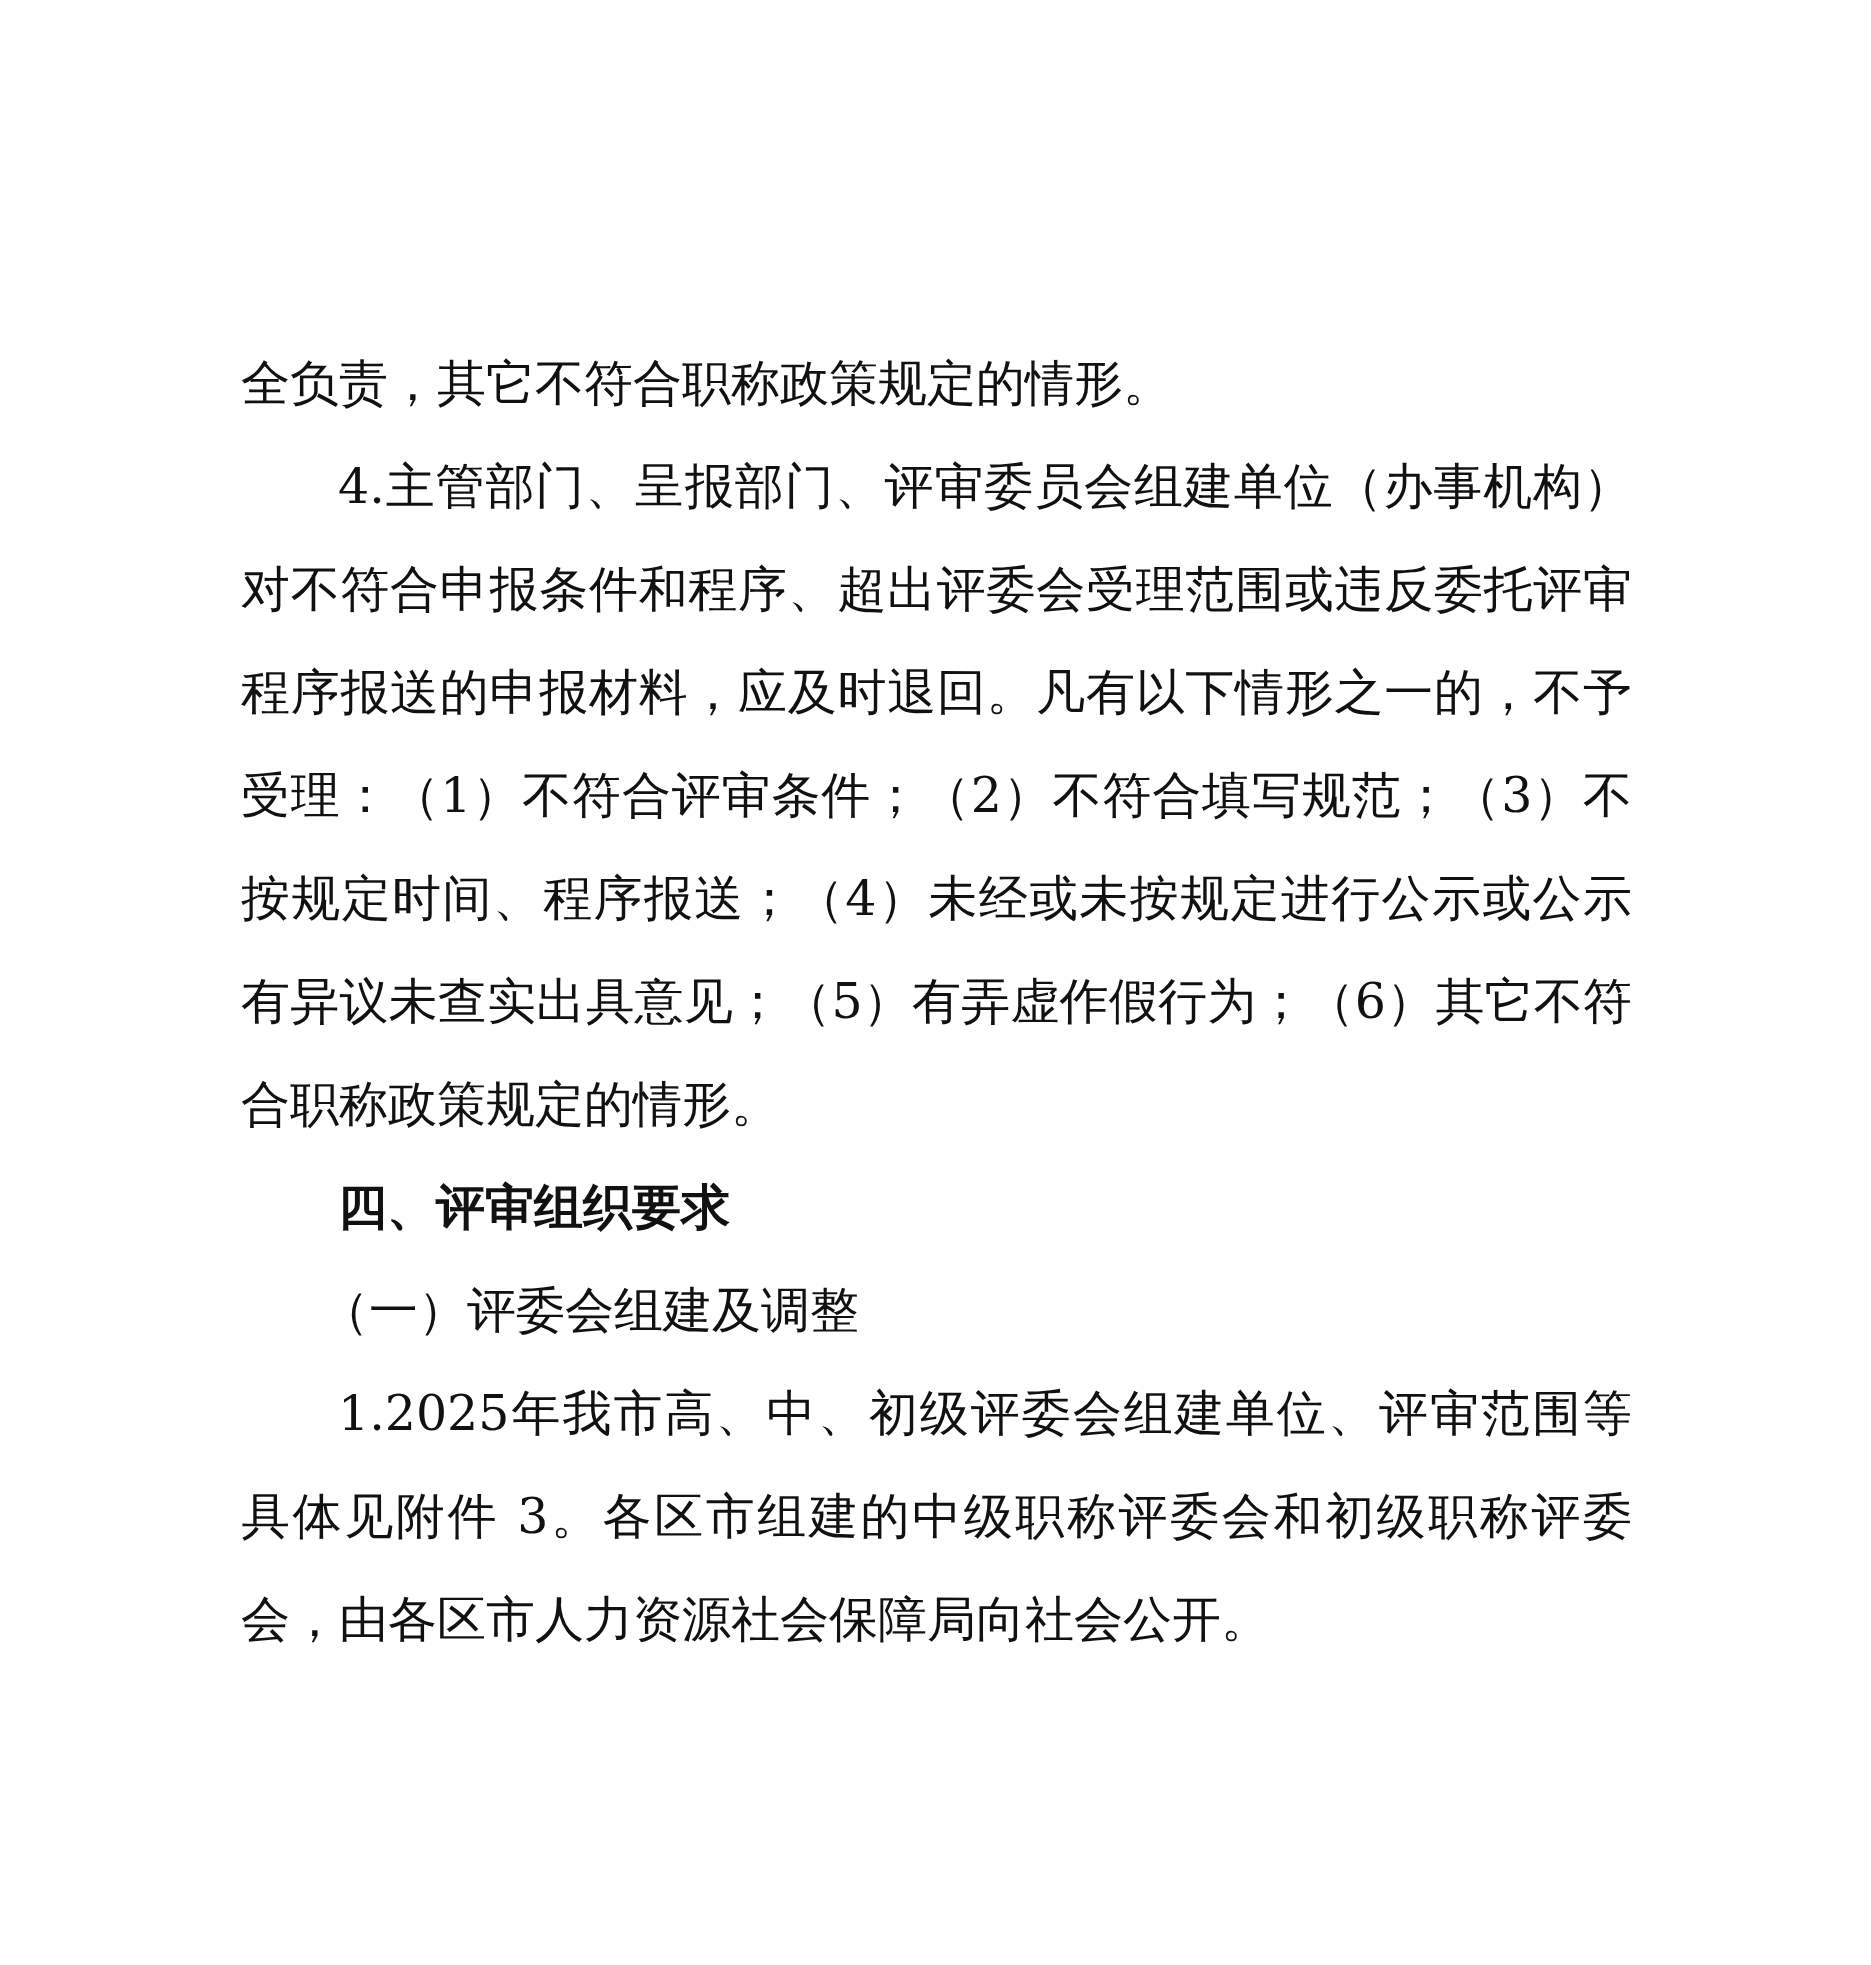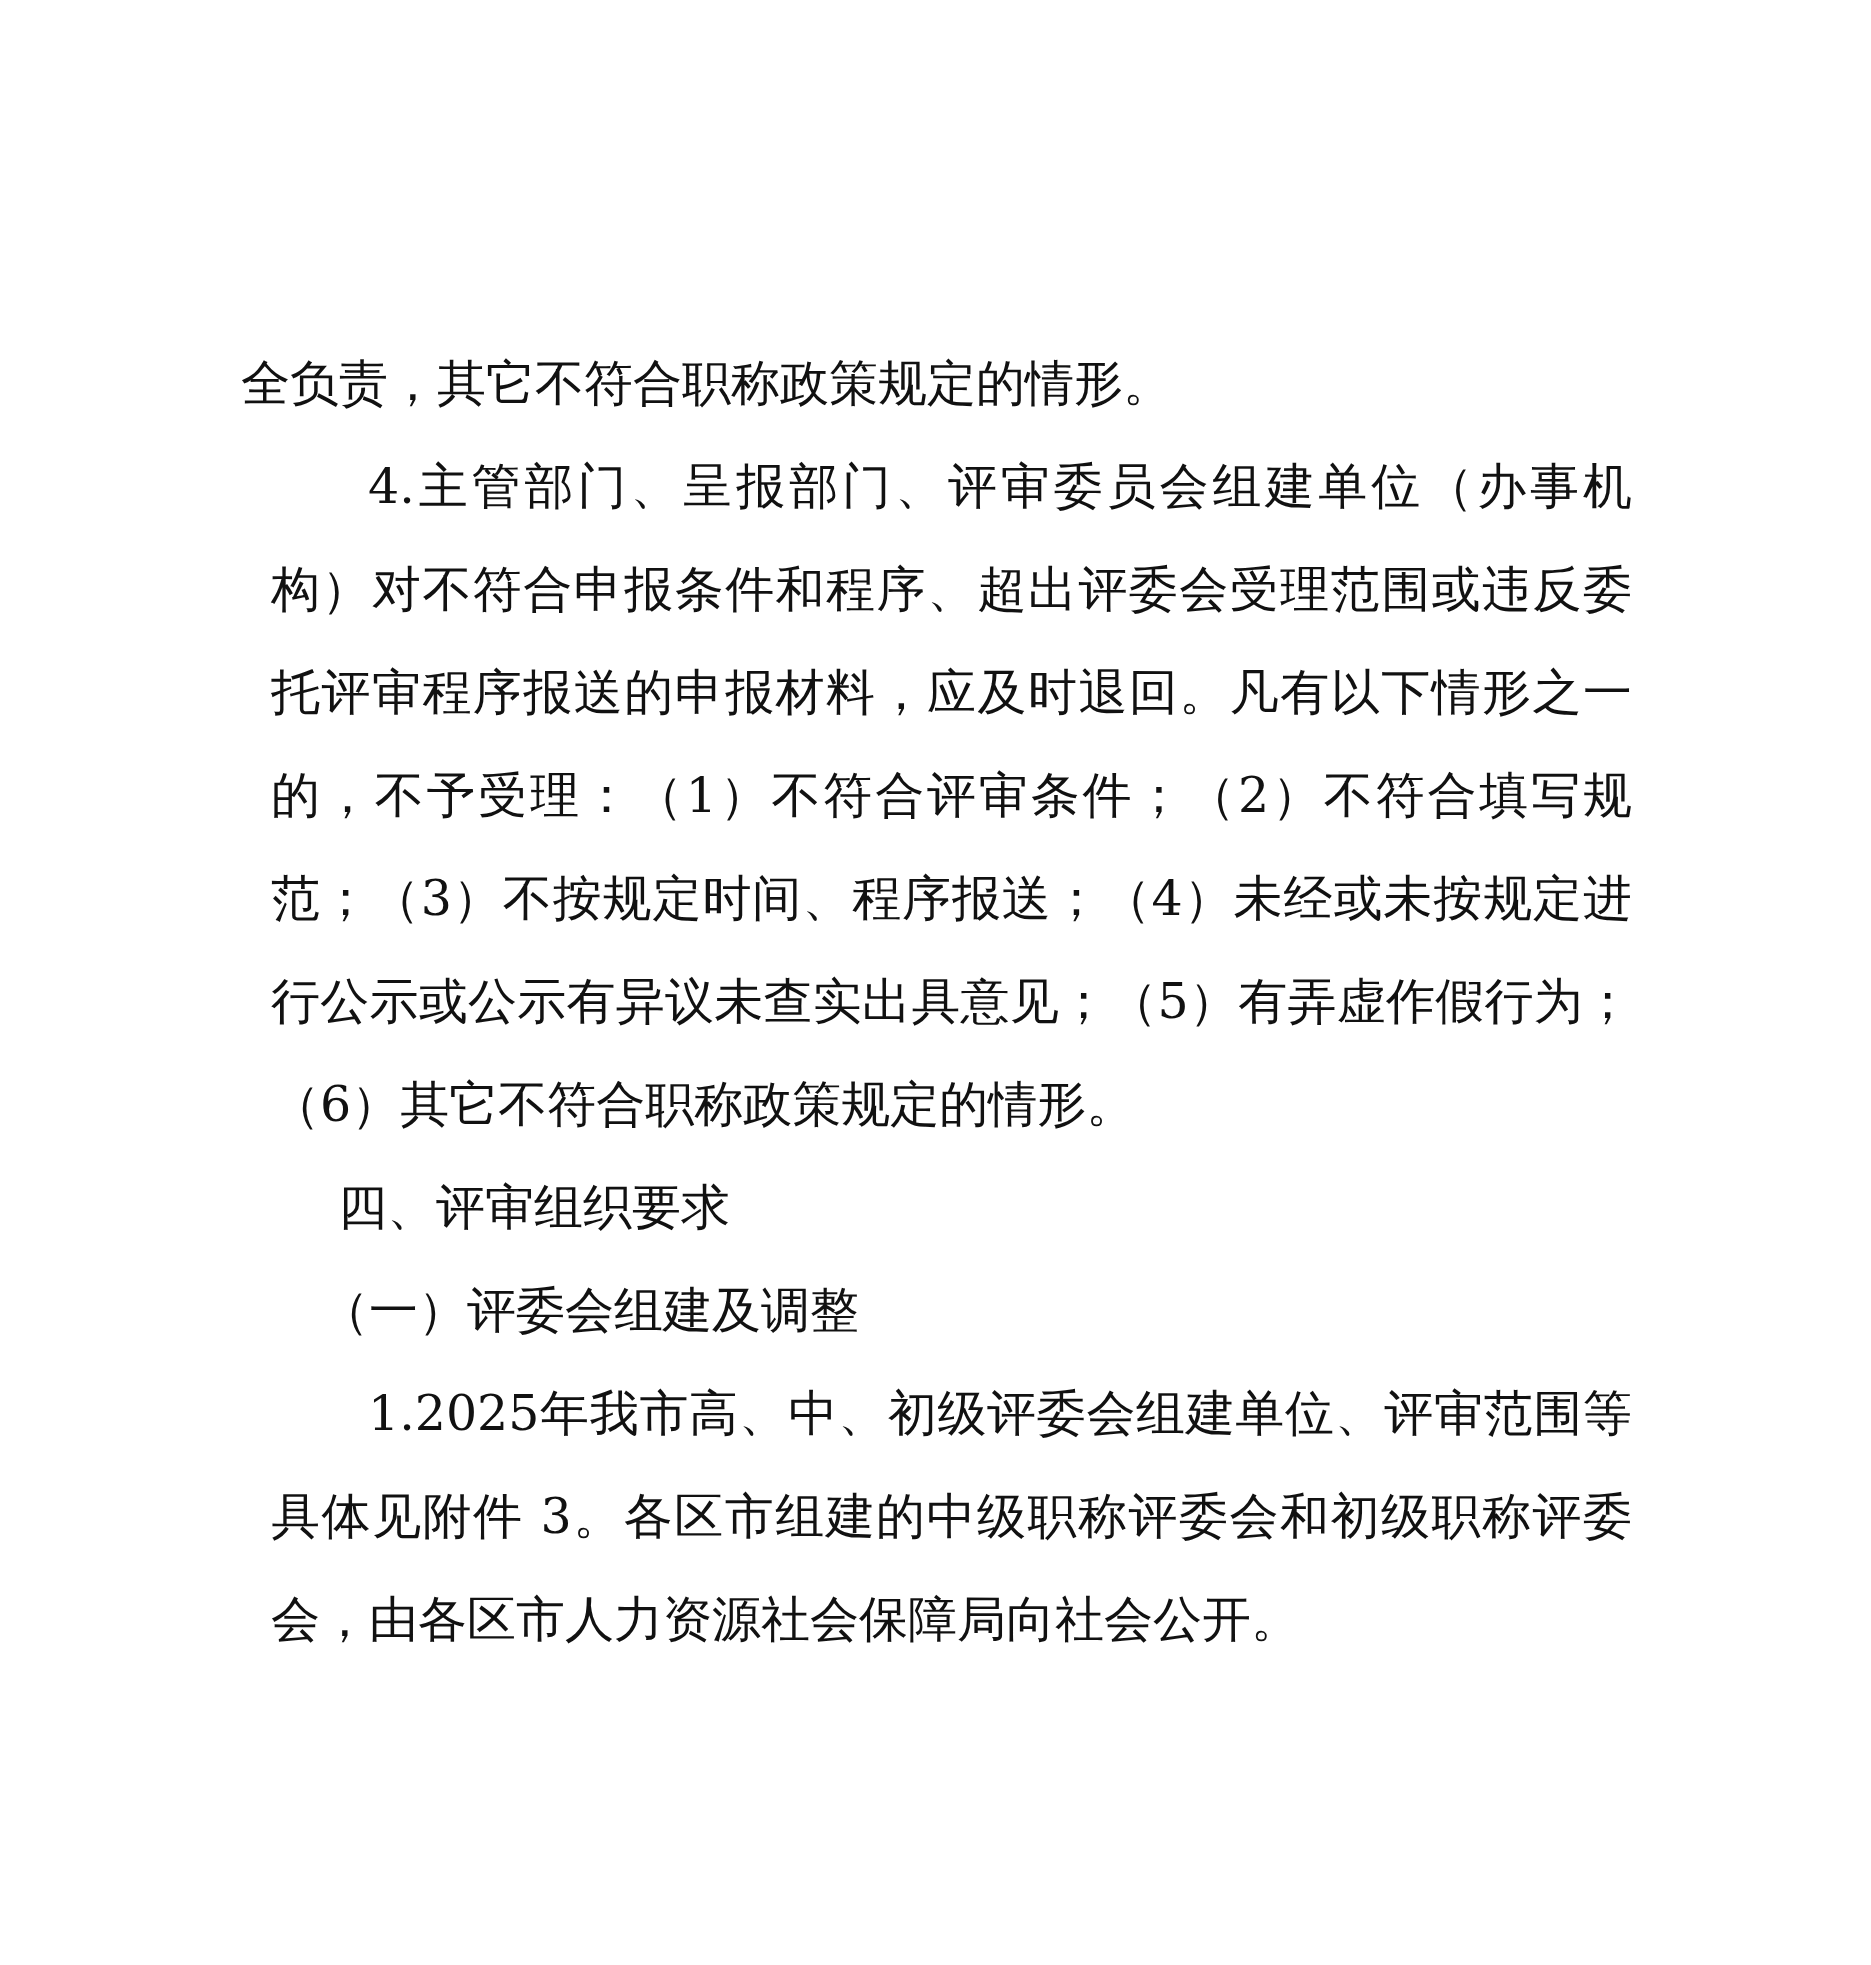"4.主管部门、呈报部门、评审委员会组建单位（办事机构）对不符合申报条件和程序、超" .para.indent { margin-left: 30px -> none }
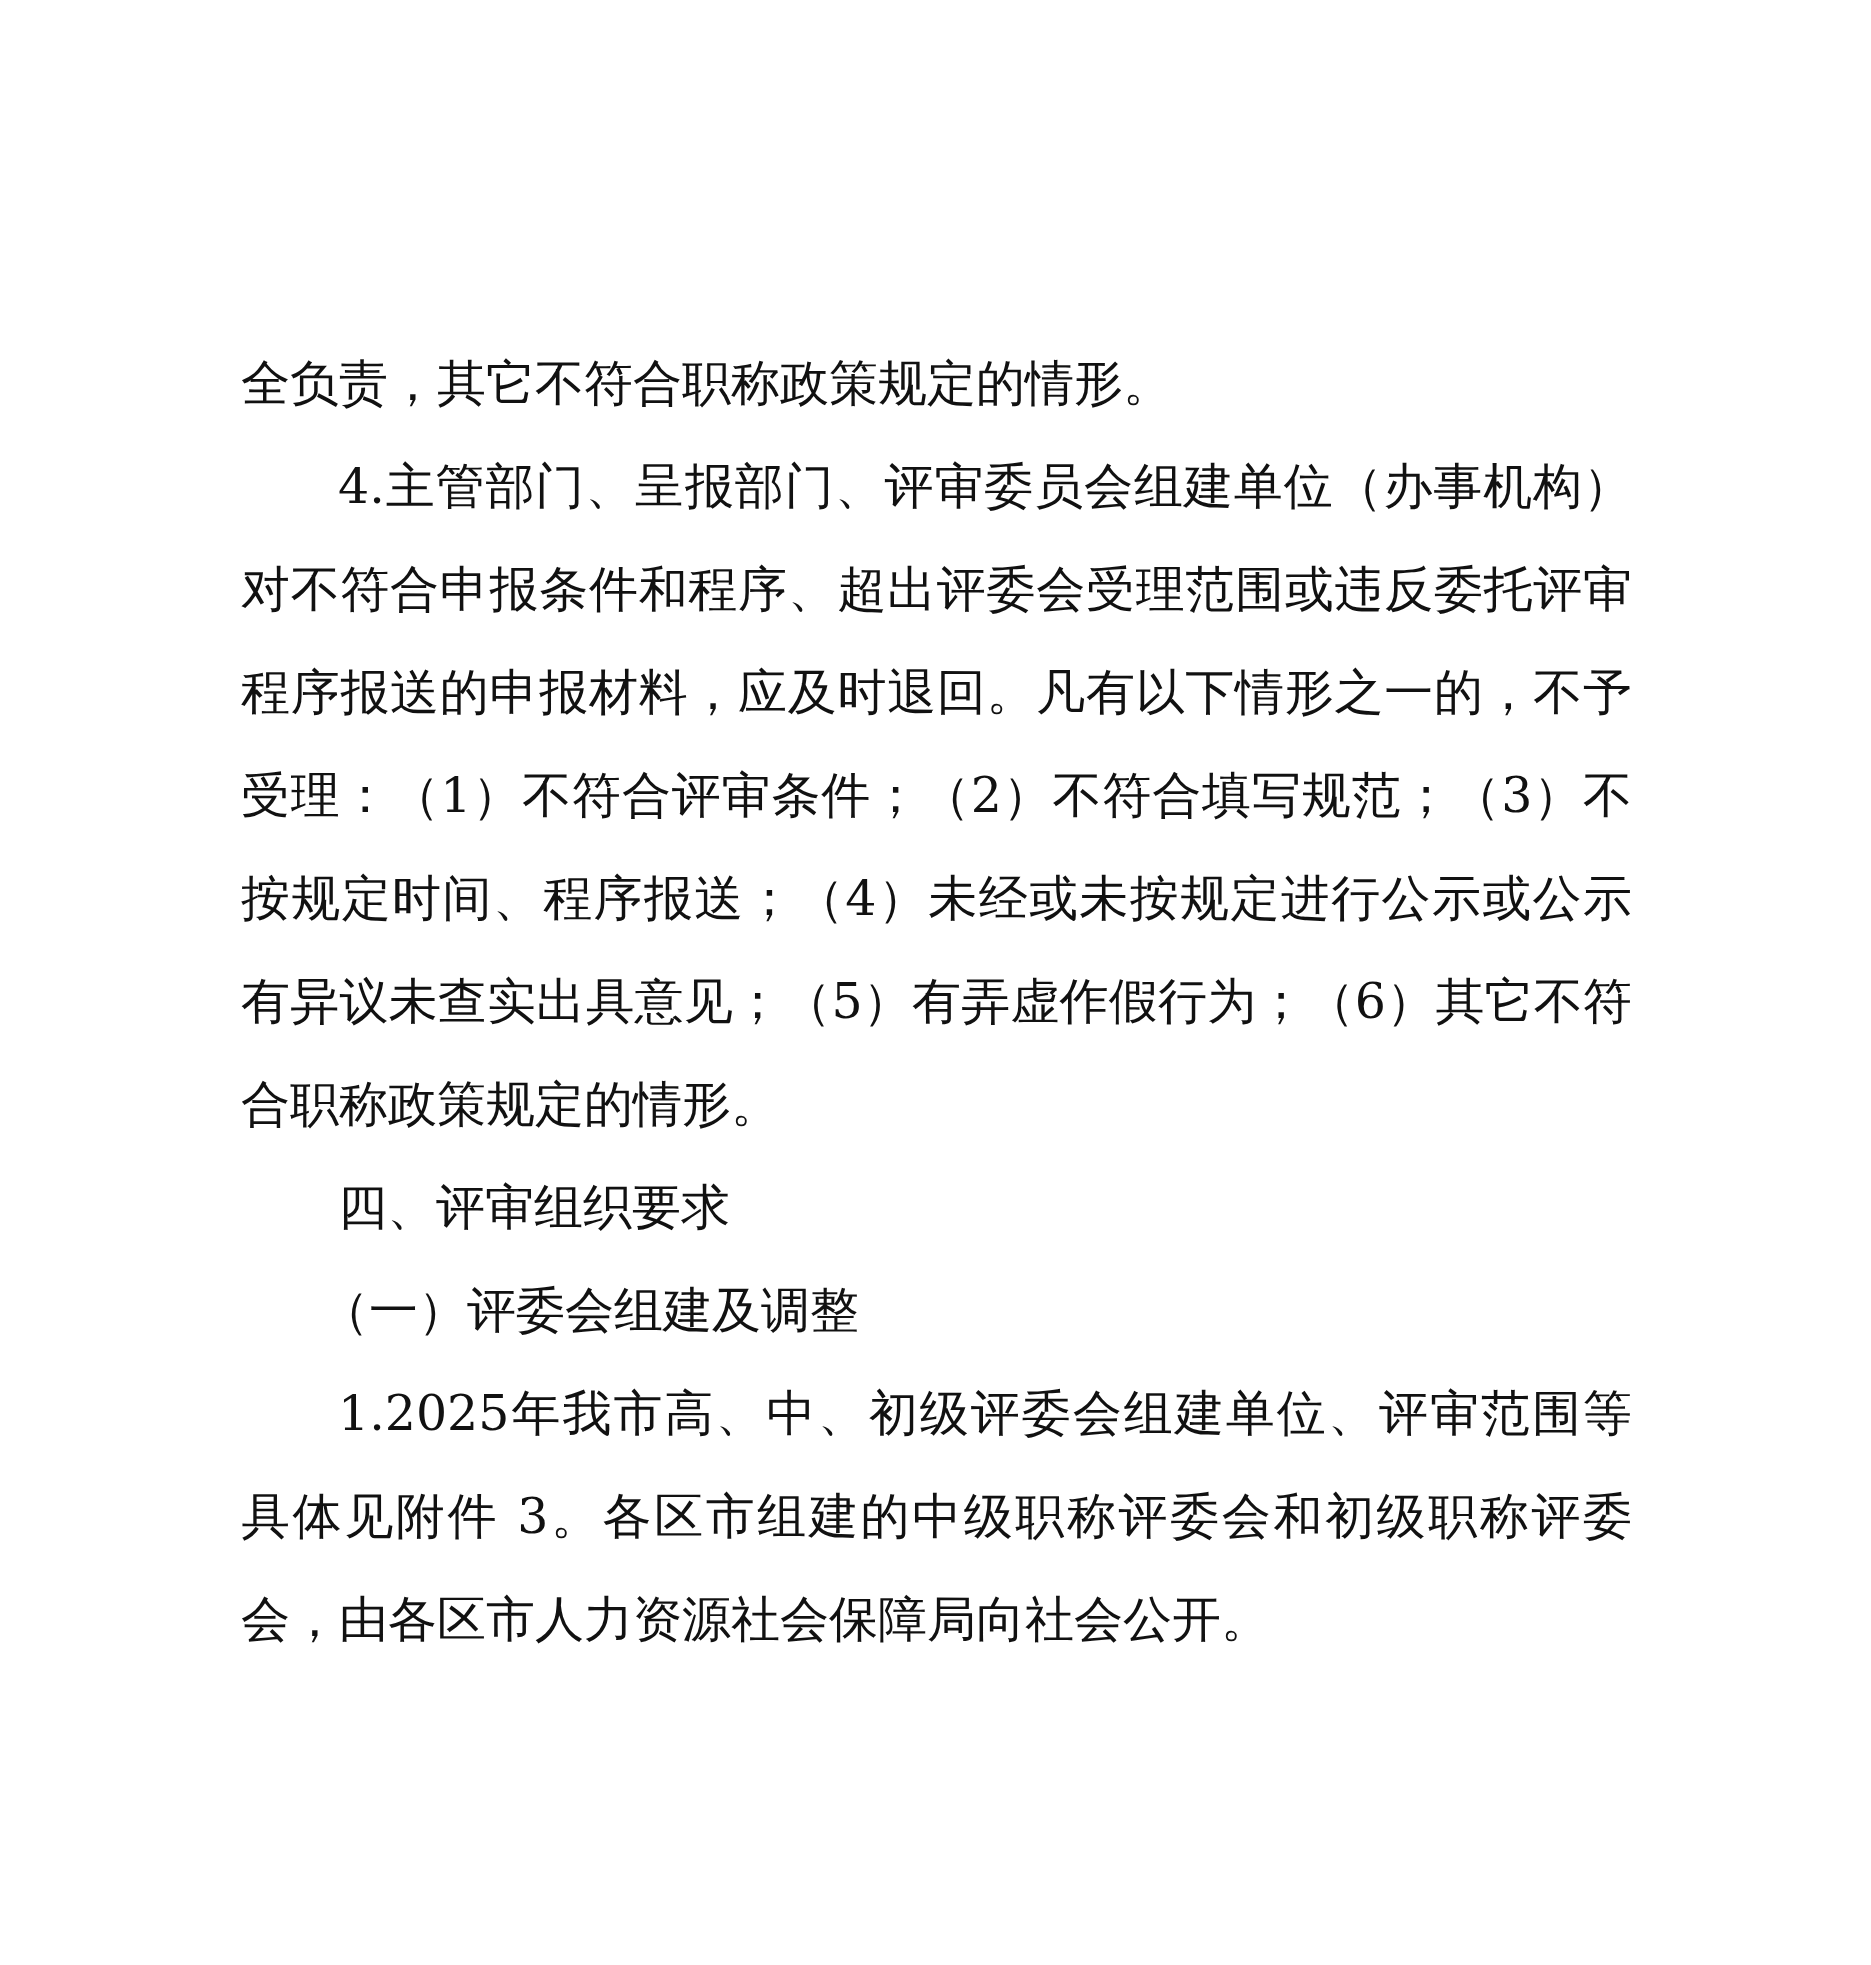"四、评审组织要求" .heading { font-weight: normal -> bold }
